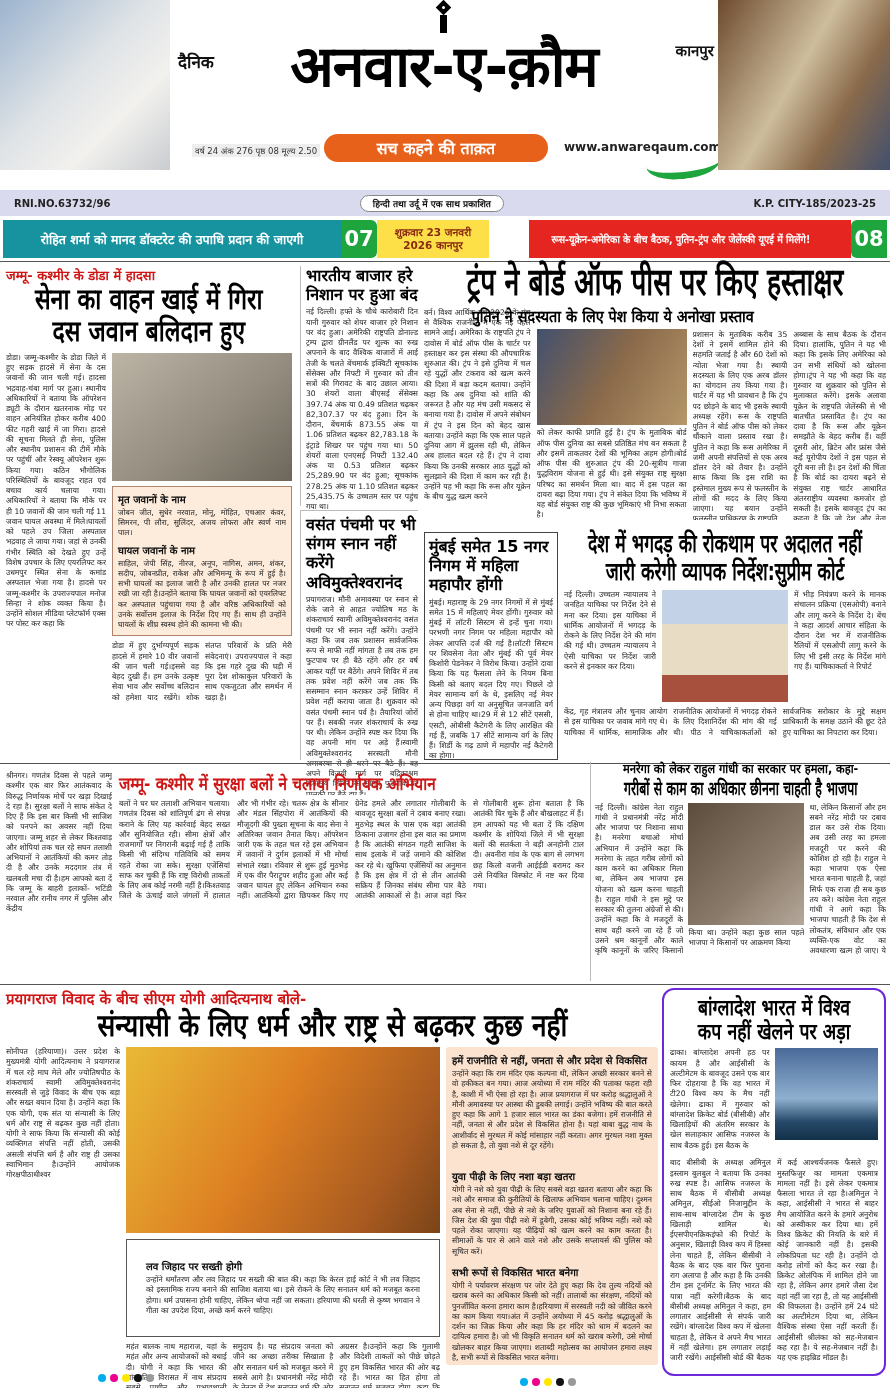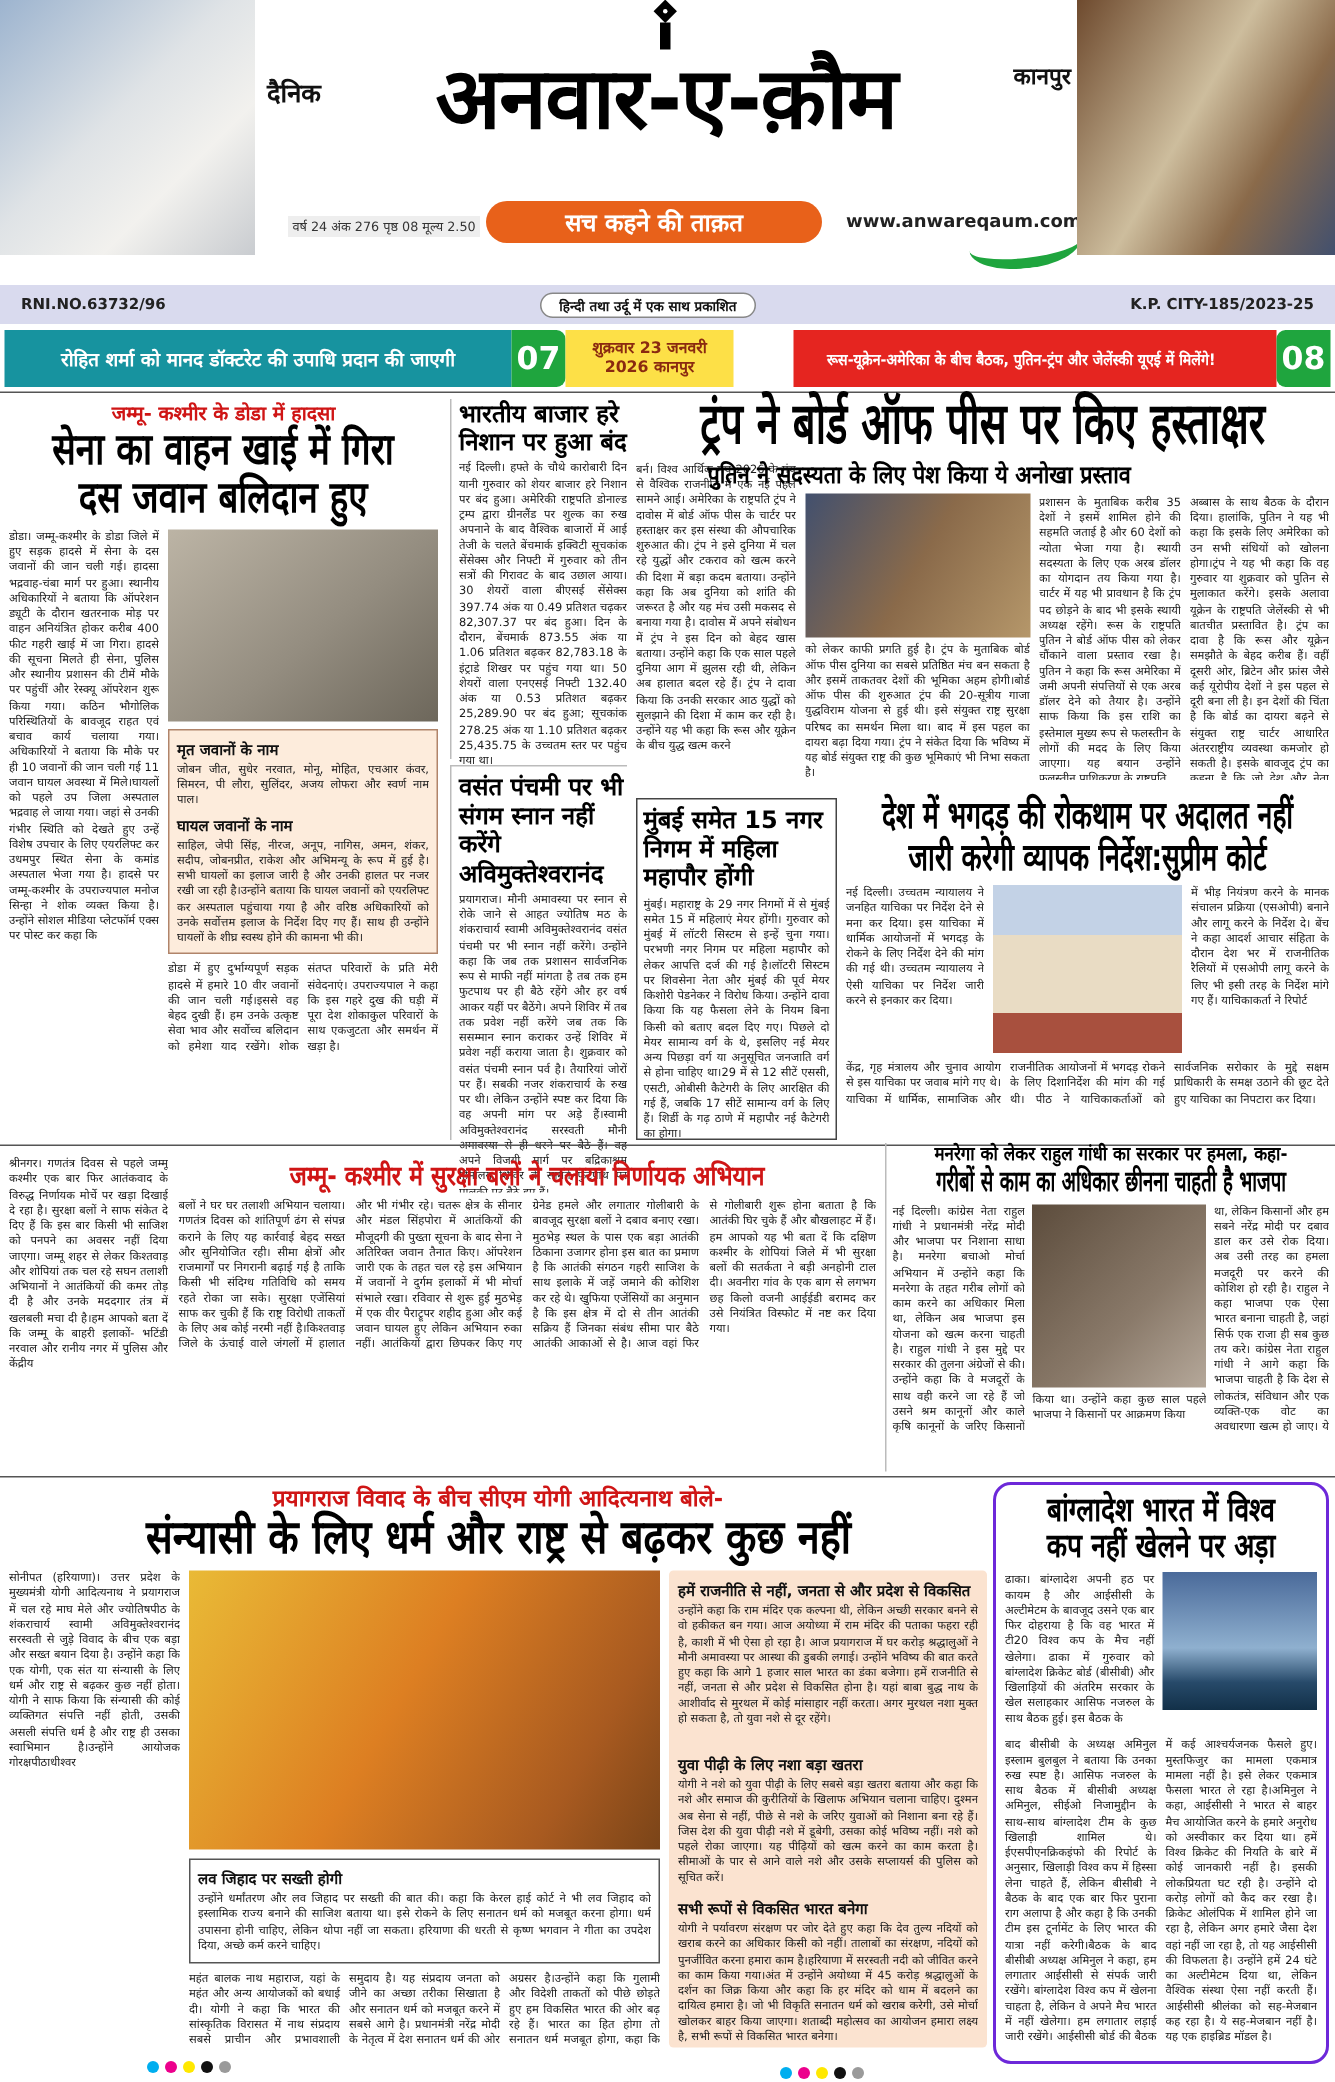"जम्मू- कश्मीर के डोडा में" .kicker { text-align: center -> left }
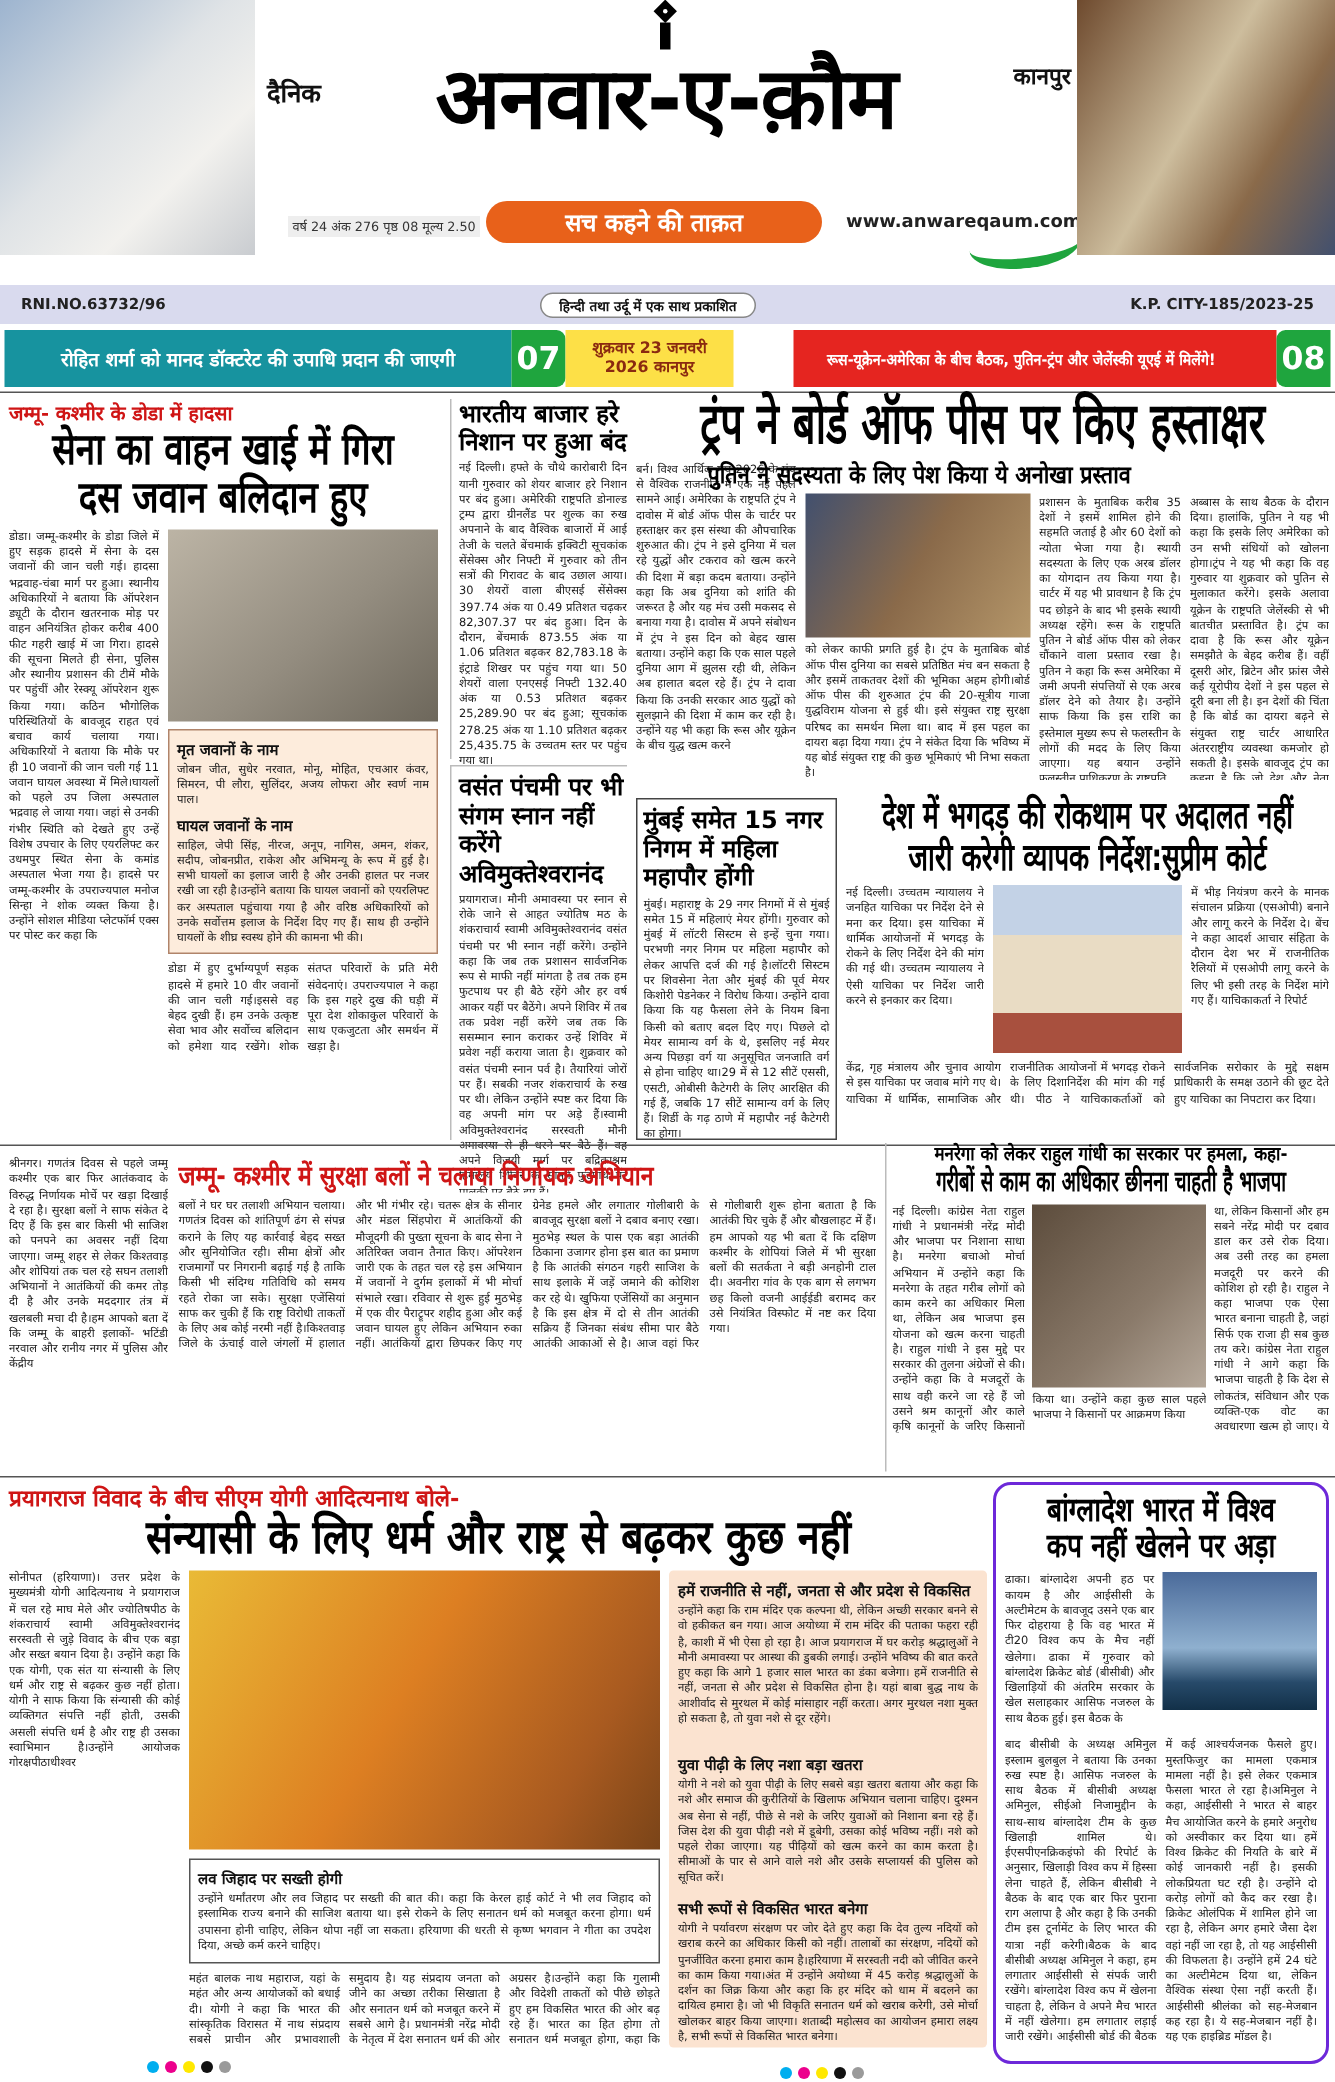"लव जिहाद पर सख्ती होगी" .lj-box { padding: 5px -> 19px }
